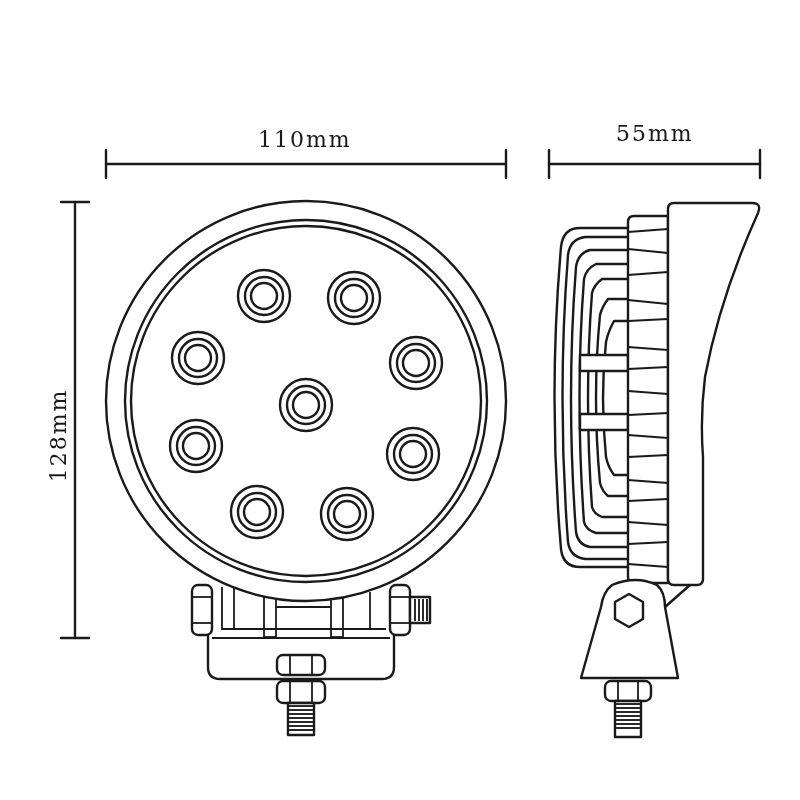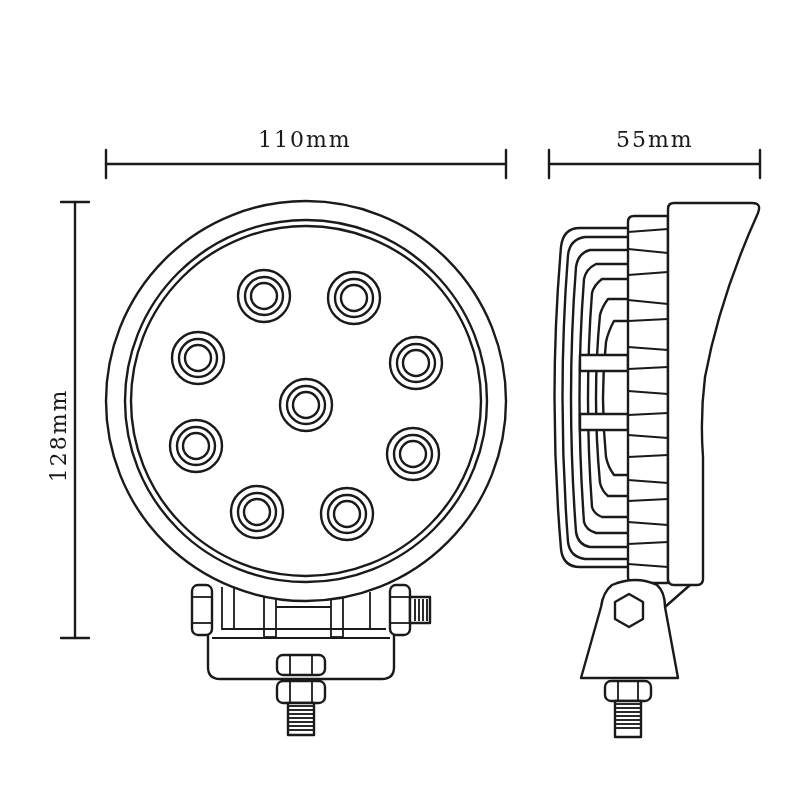"55mm" div.dim-label { top: 110px -> 104px }
